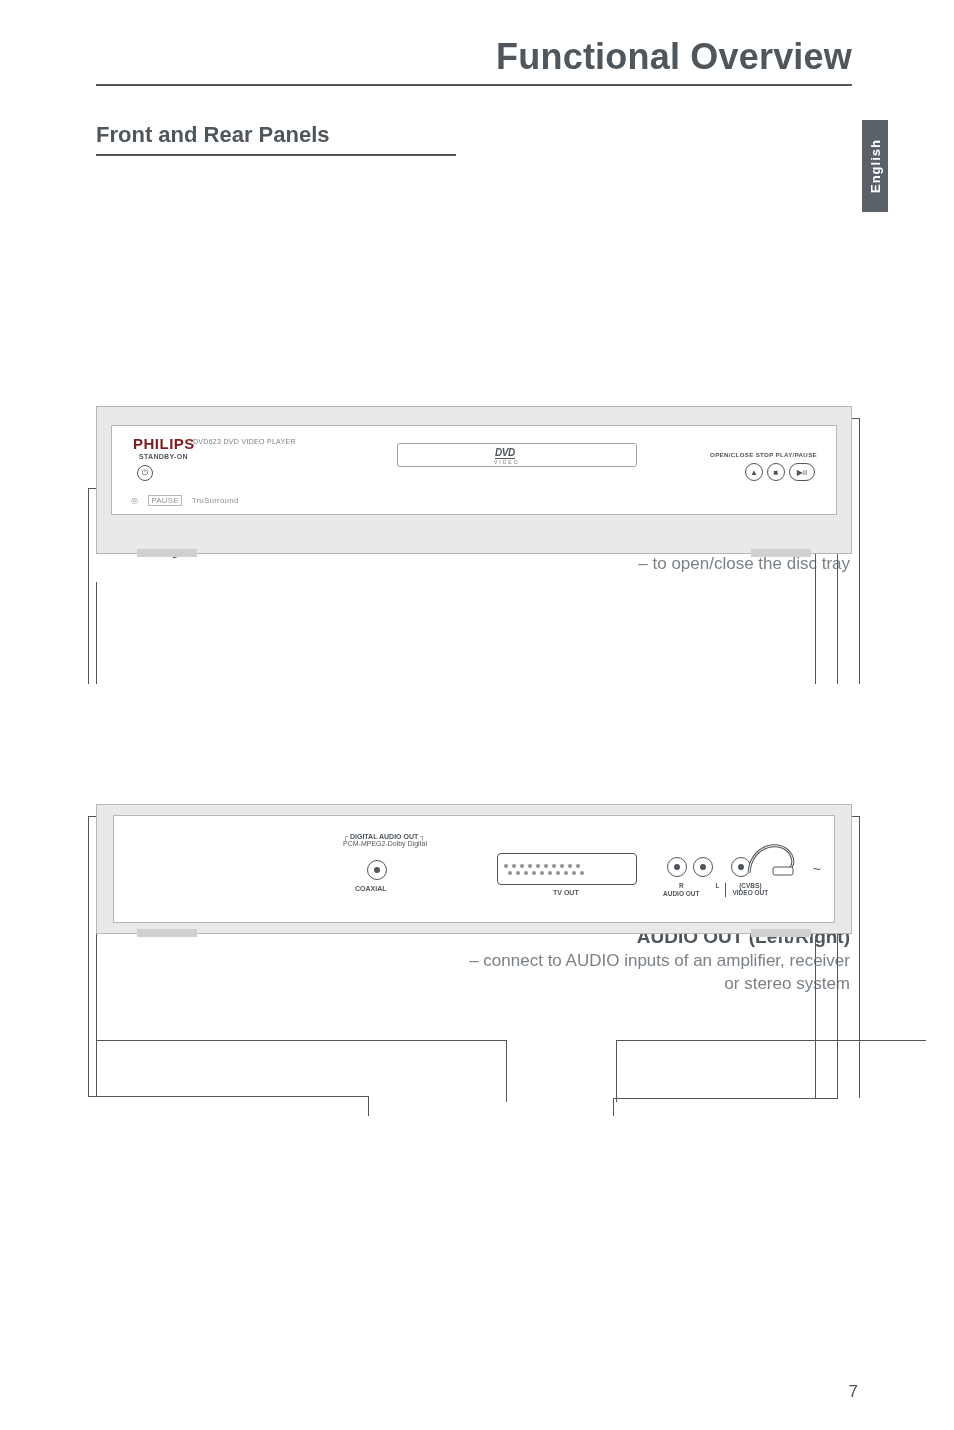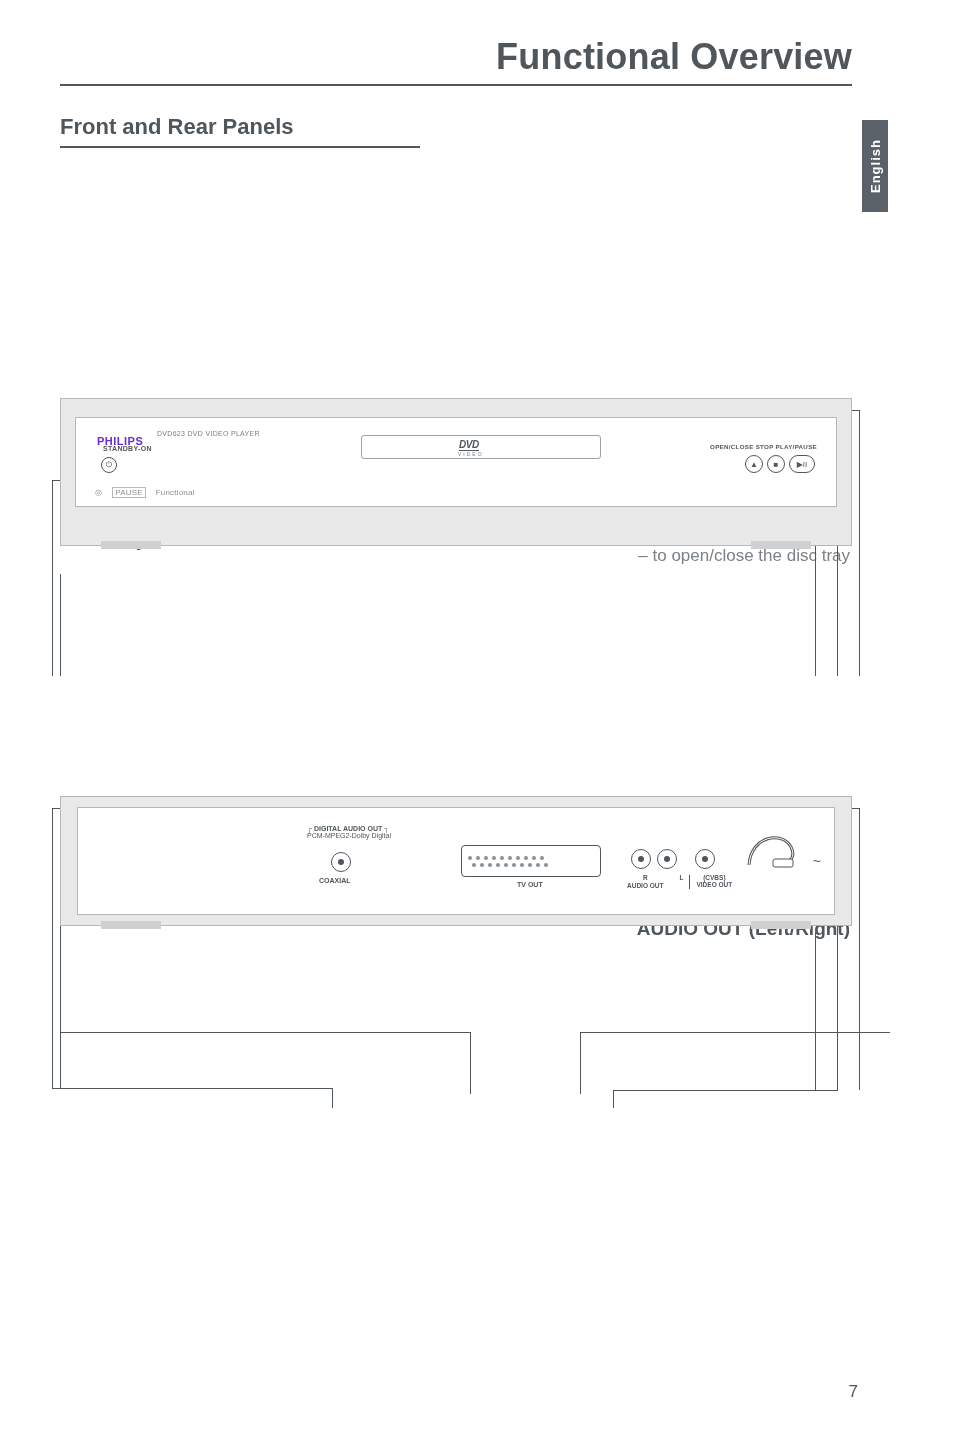"Functional Overview" .page { padding: 36px 52px 40px 60px -> 36px 52px 40px 96px }
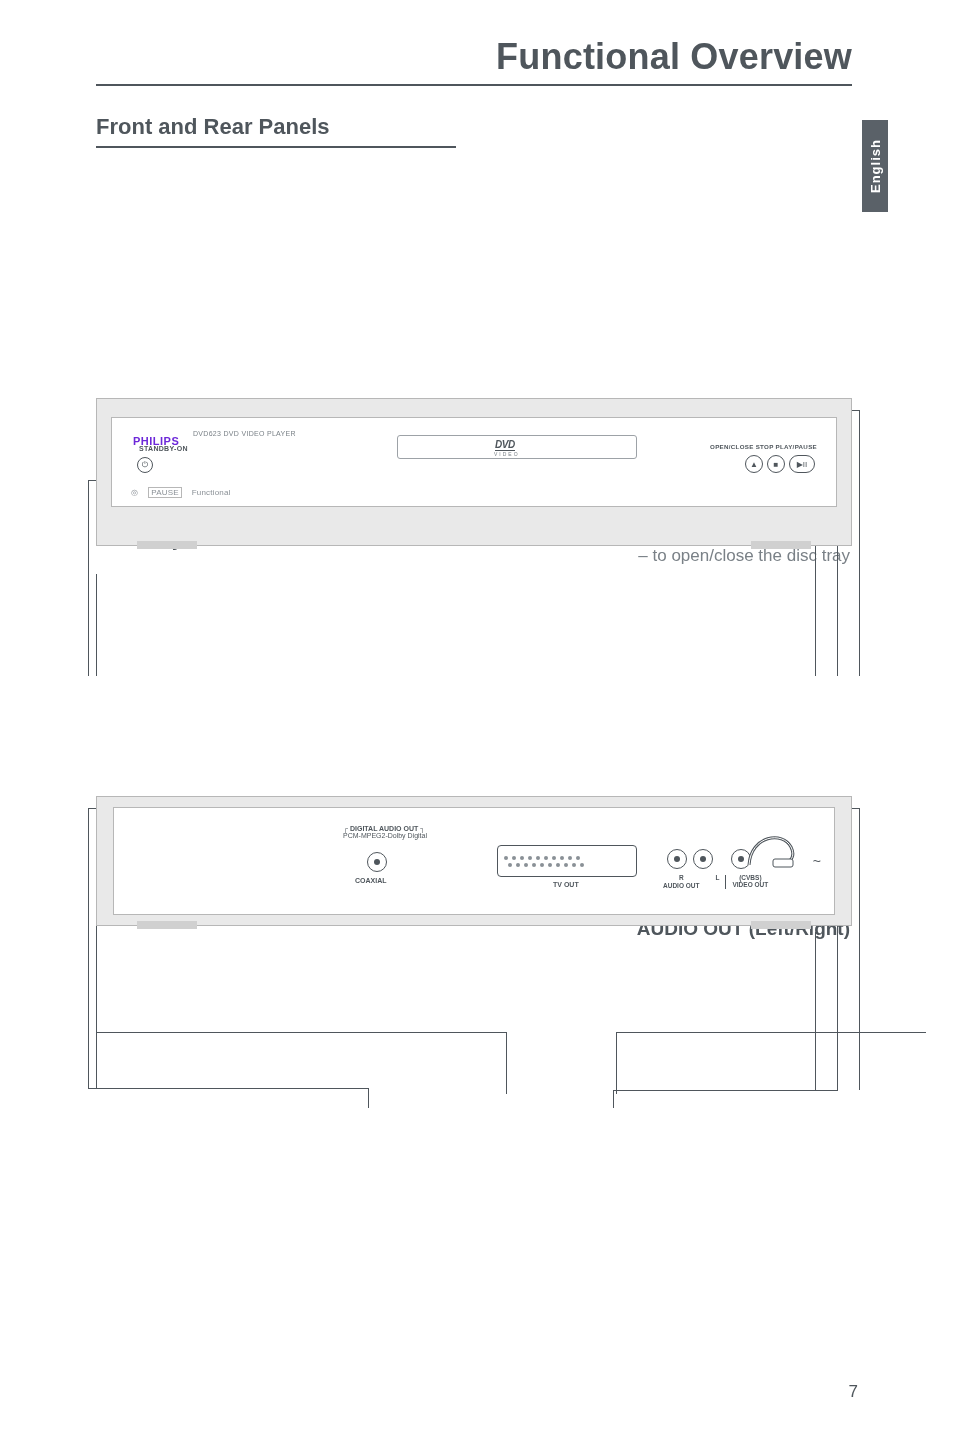"Front and Rear Panels" .section-head { margin-top: 28px -> 36px }
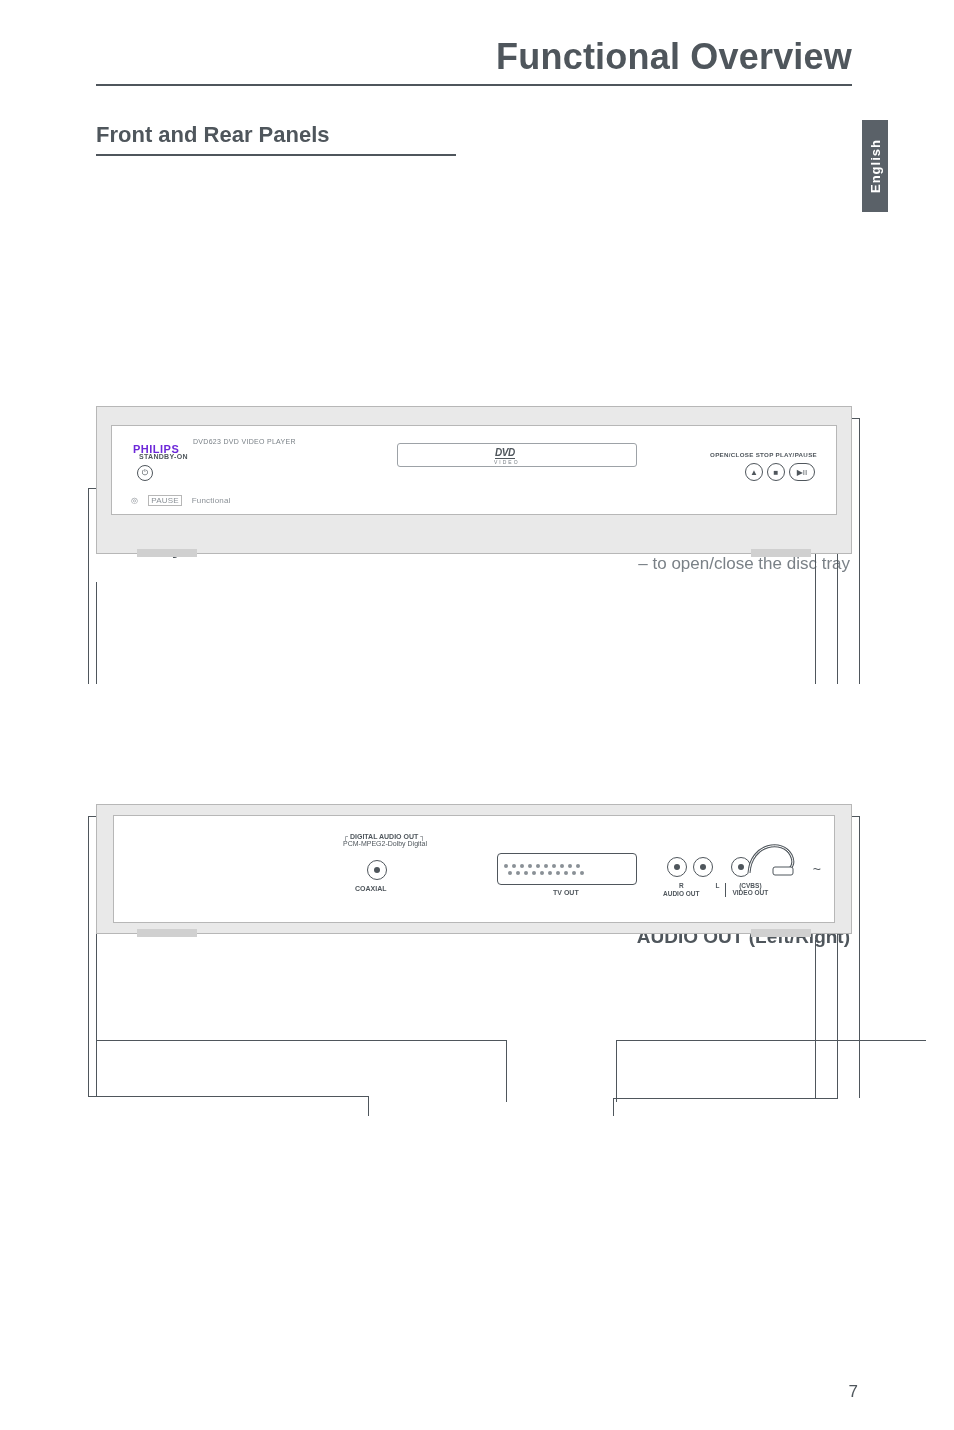"PHILIPS" .device-front .brand { color: #6d28d9 -> #7f1d1d; font-size: 11px -> 15px; top: 36px -> 28px }
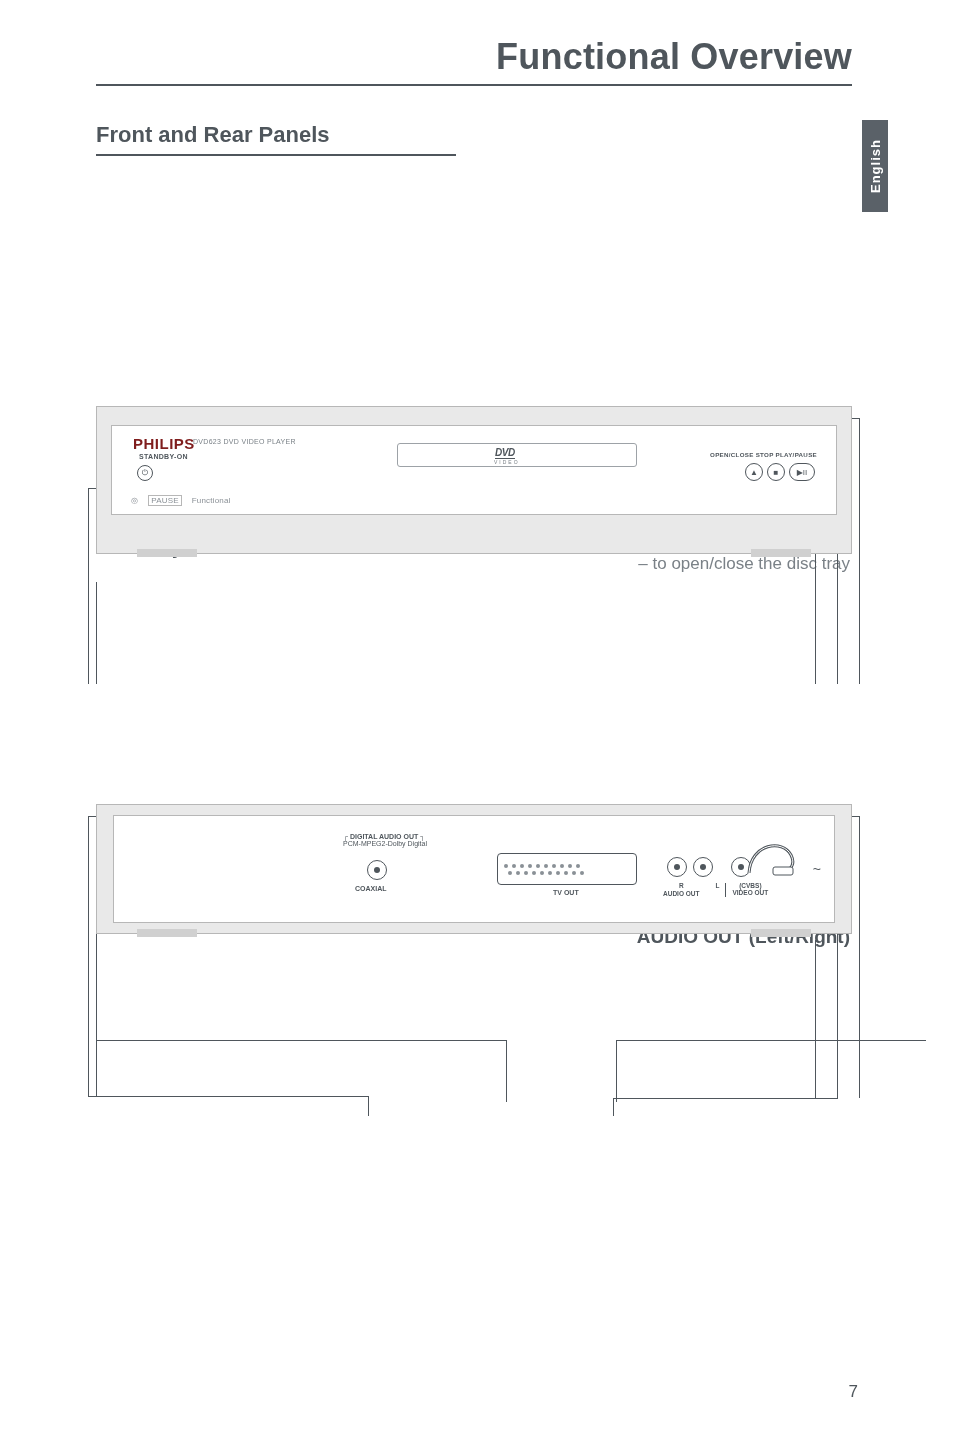"Functional" span { text: Functional -> TruSurround }
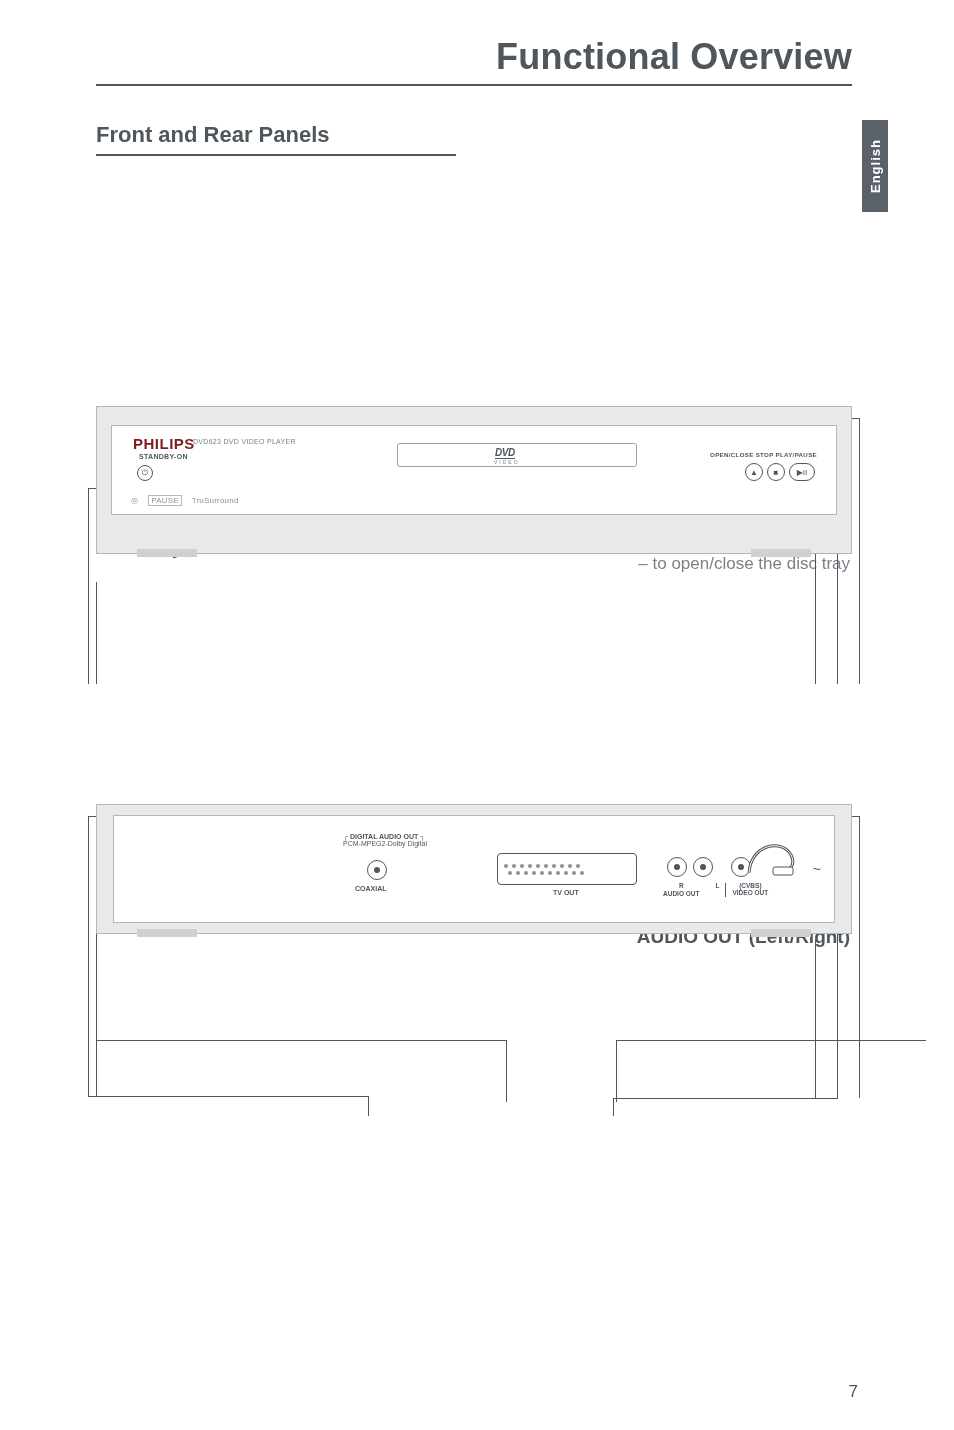"– connect to AUDIO inputs of an" div.lbl-sub { html: none -> <div>– connect to AUDIO inputs of an amplifier, receiver or stereo system</div> }
